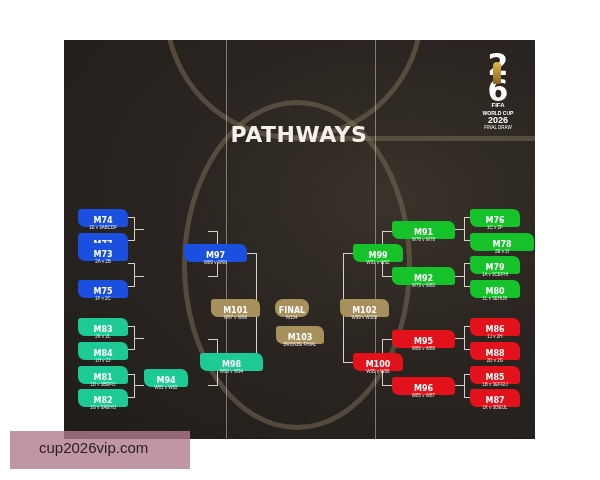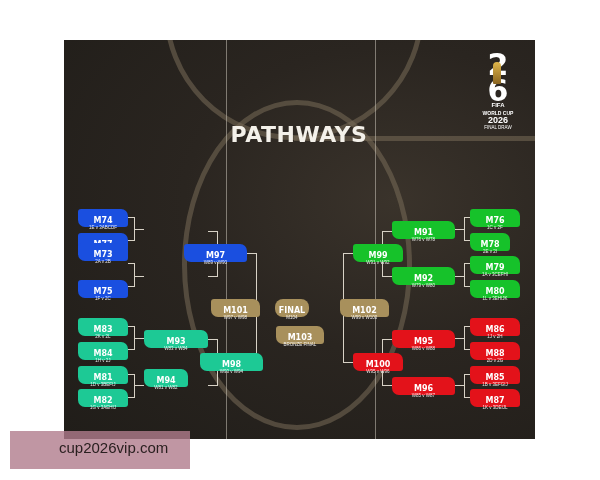"M78" div.m { width: 40px -> 64px }
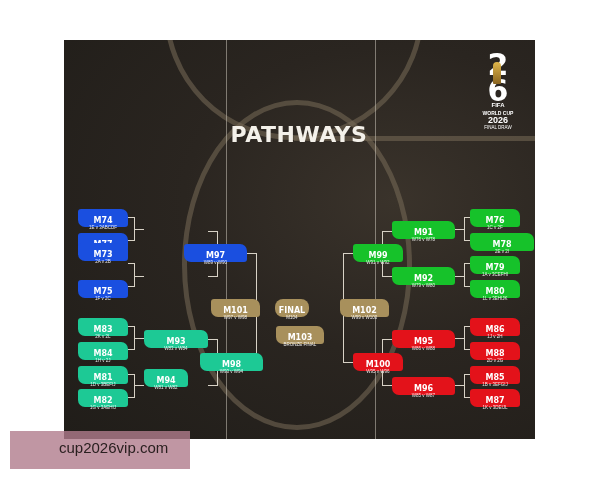"M93" div.m { html: <div> <span>M93</span> <span>W83 v W84</span> </div> -> none }
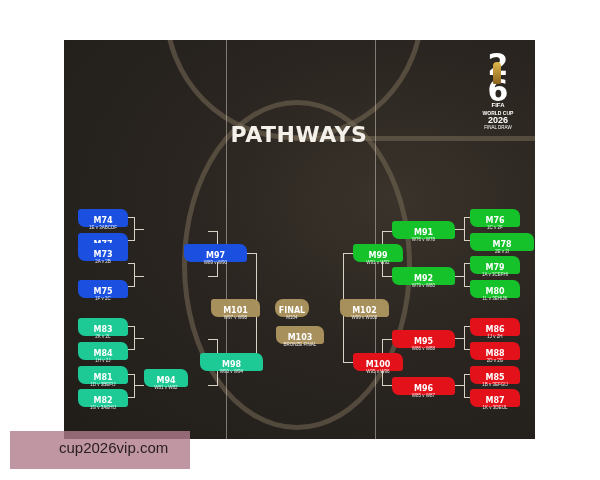"cup2026vip.com" .wm span { margin-left: 20px -> none }
